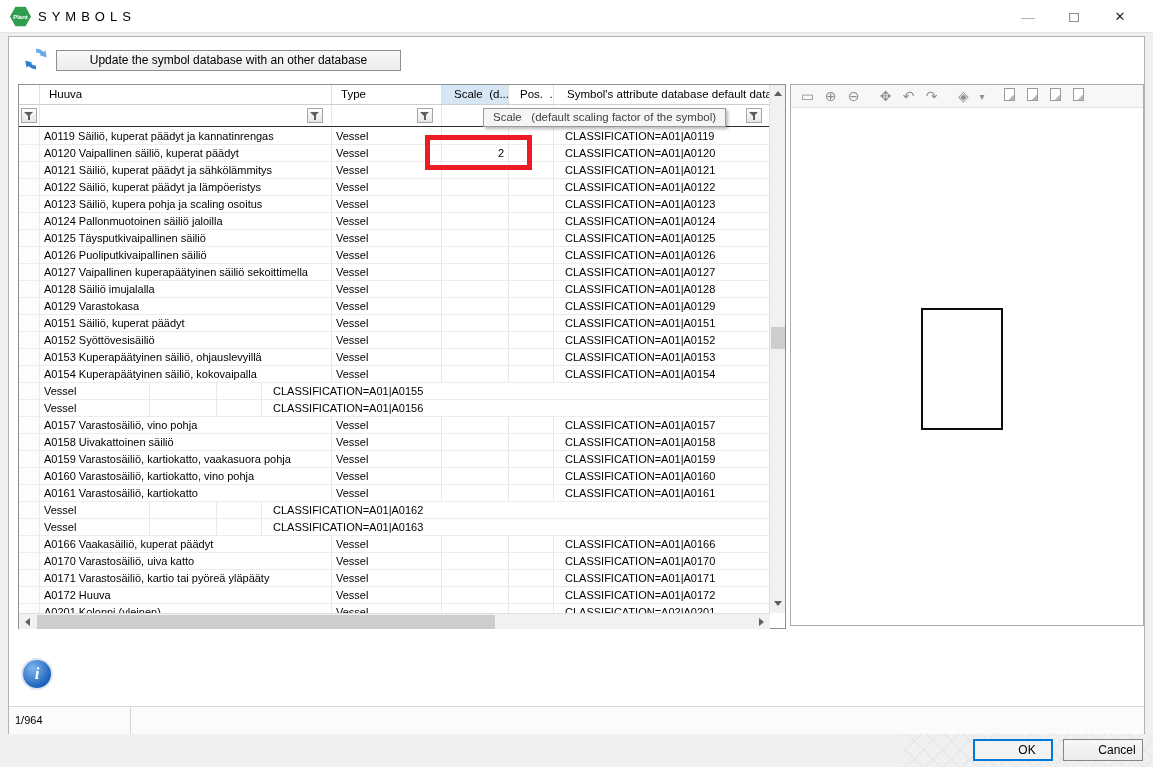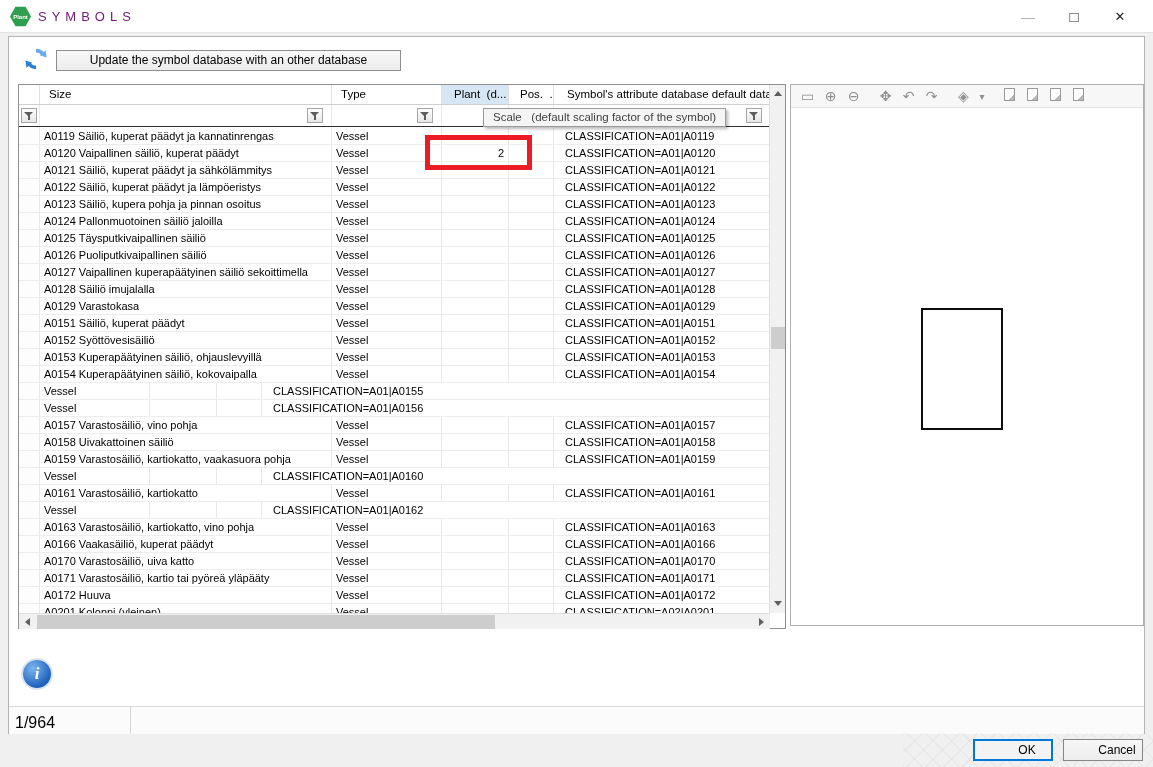"SYMBOLS" .app-title { color: #701a75 -> #000000 }
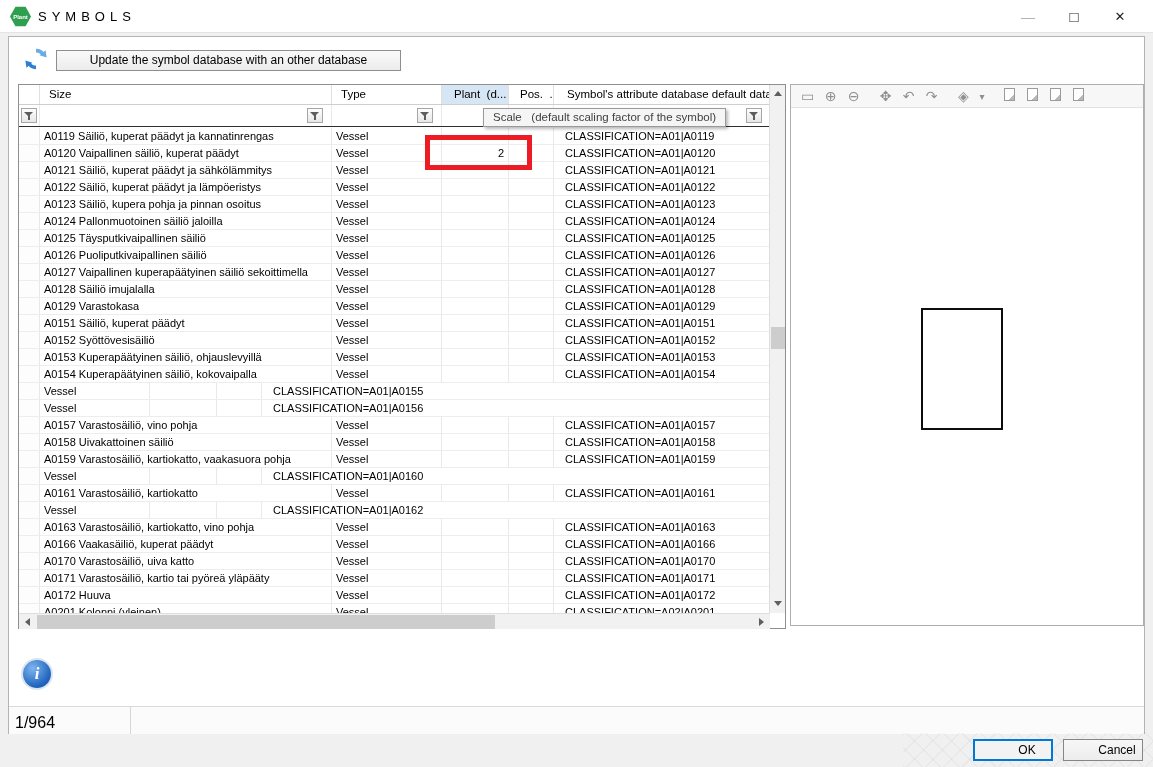"Size" div.th { text: Size -> Huuva }
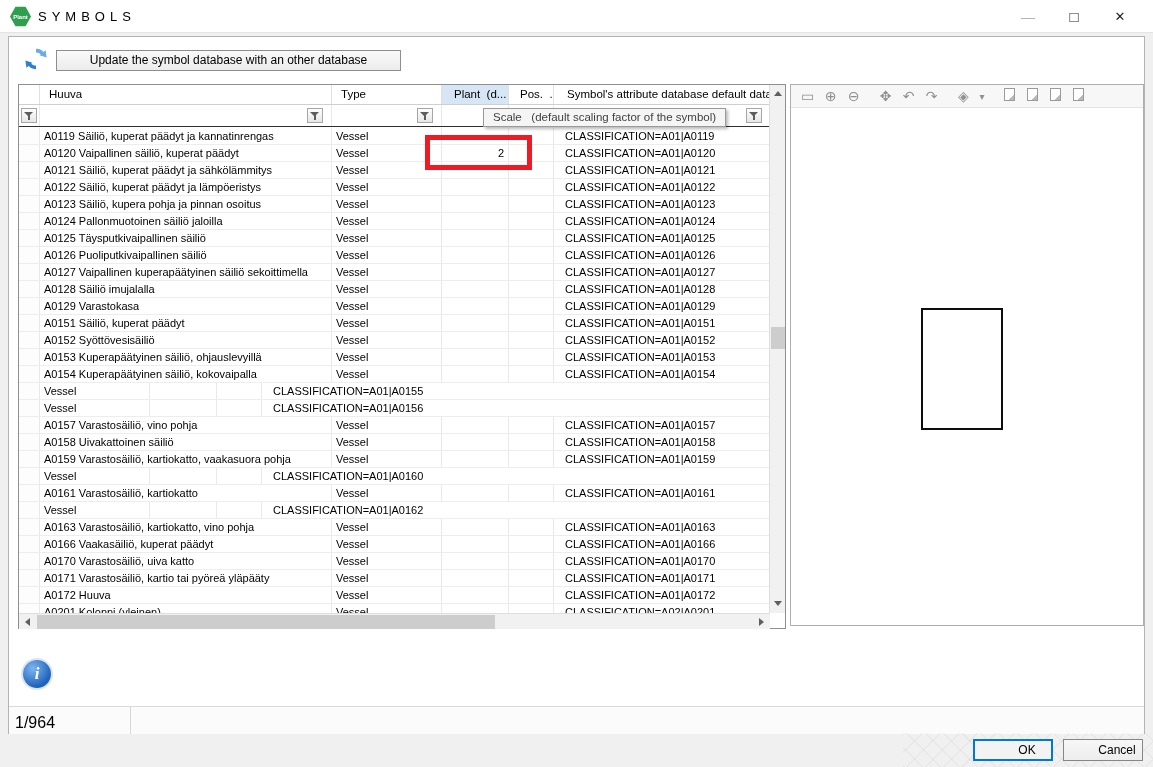"Plant (d..." div.th { text: Plant -> Scale }
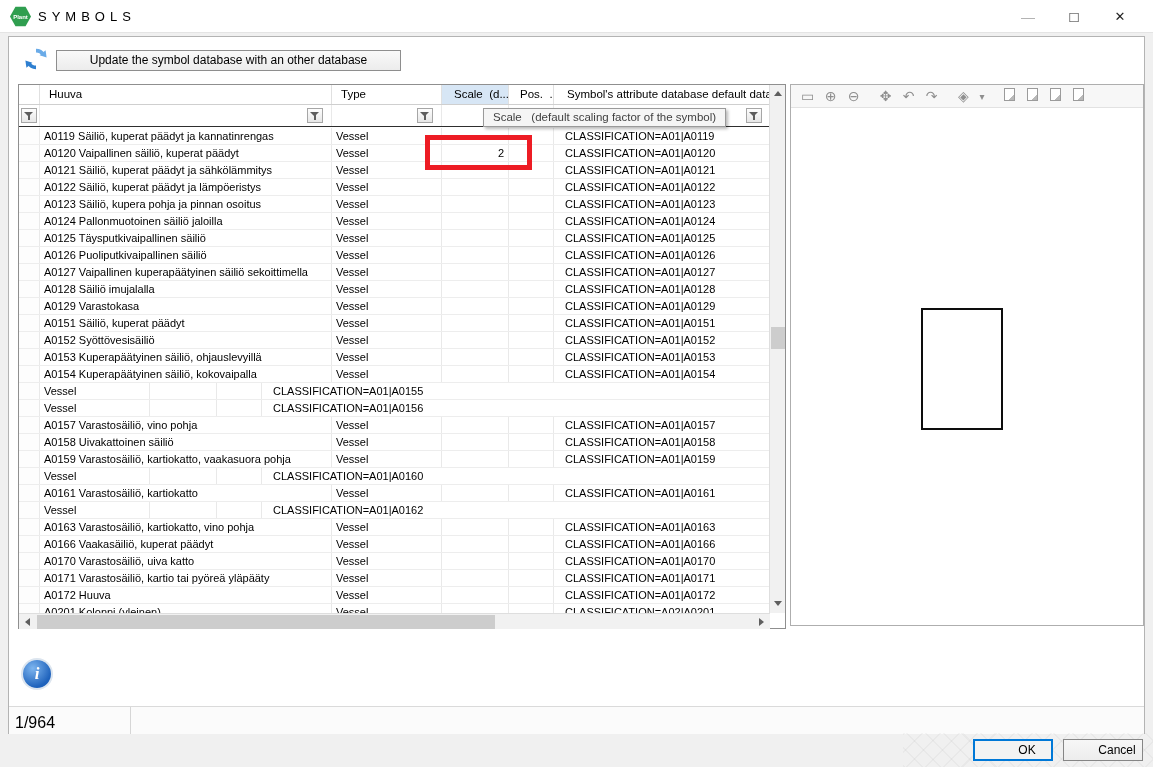"A0123 Säiliö, kupera pohja ja" div.td { text: pinnan -> scaling }
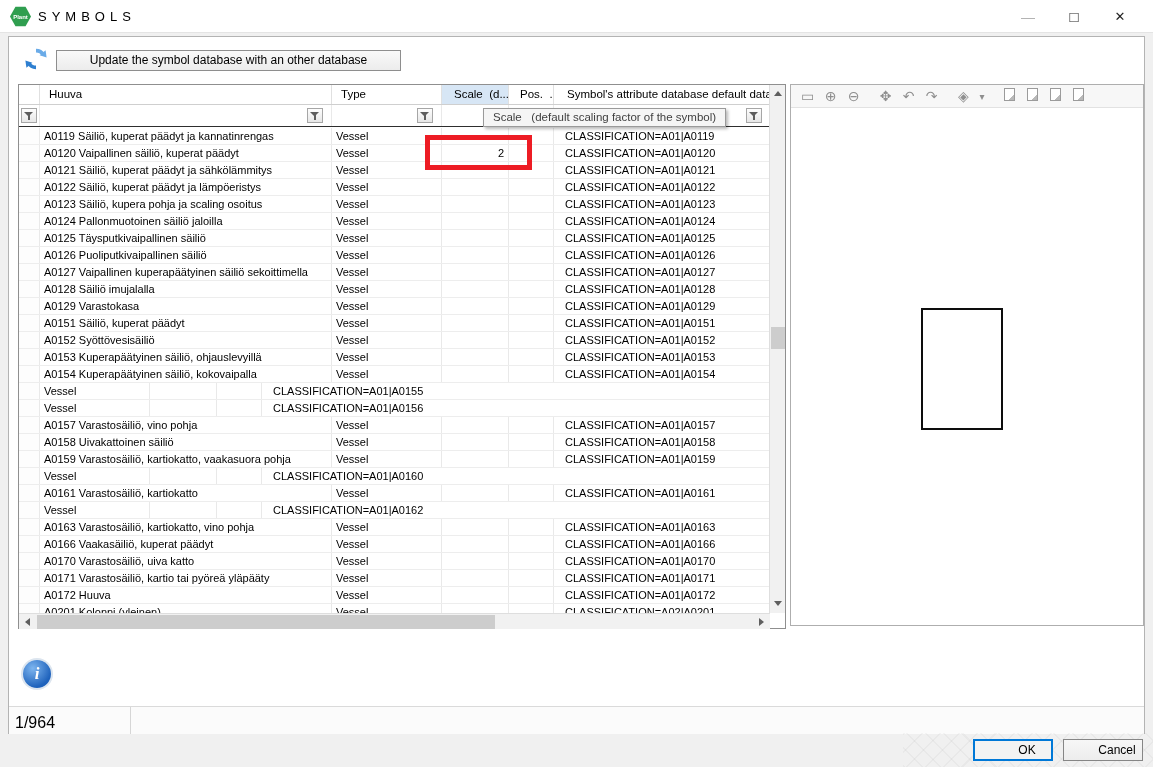"A0160 Varastosäiliö, kartiokatto, vino" div.td { html: none -> <div>A0160 Varastosäiliö, kartiokatto, vino pohja</div> }
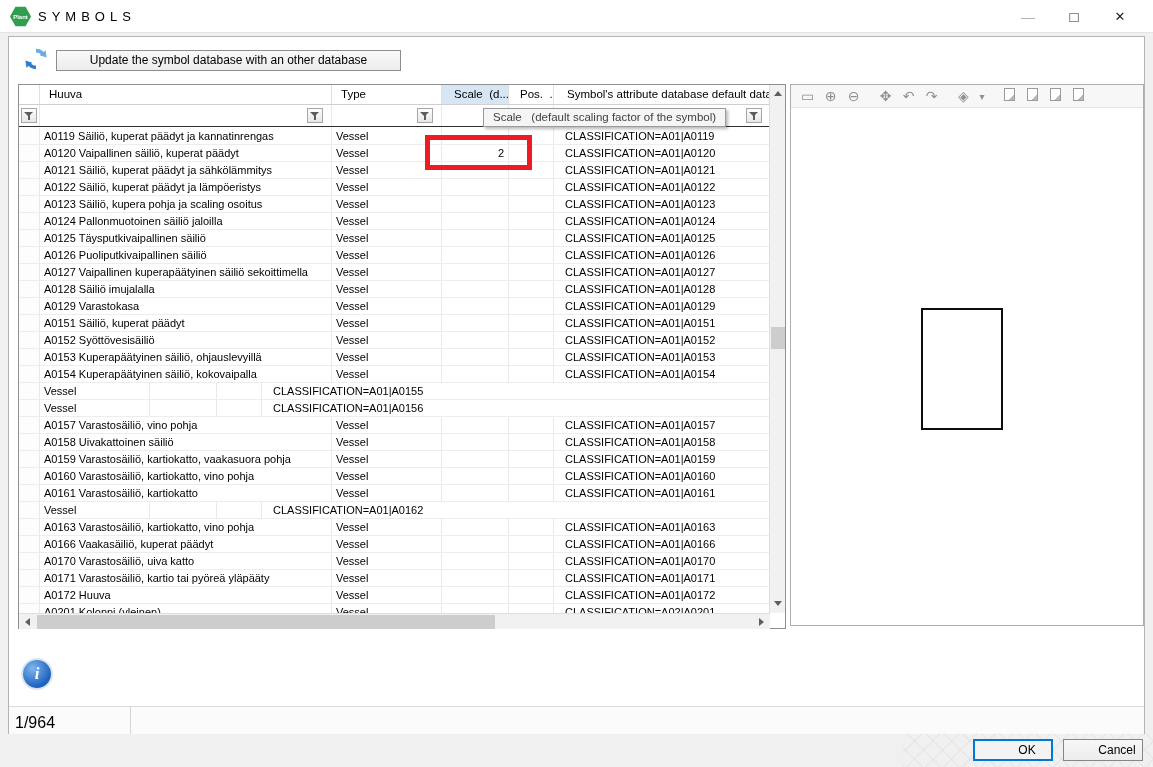"A0163 Varastosäiliö, kartiokatto, vino" div.td { html: <div>A0163 Varastosäiliö, kartiokatto, vino pohja</div> -> none }
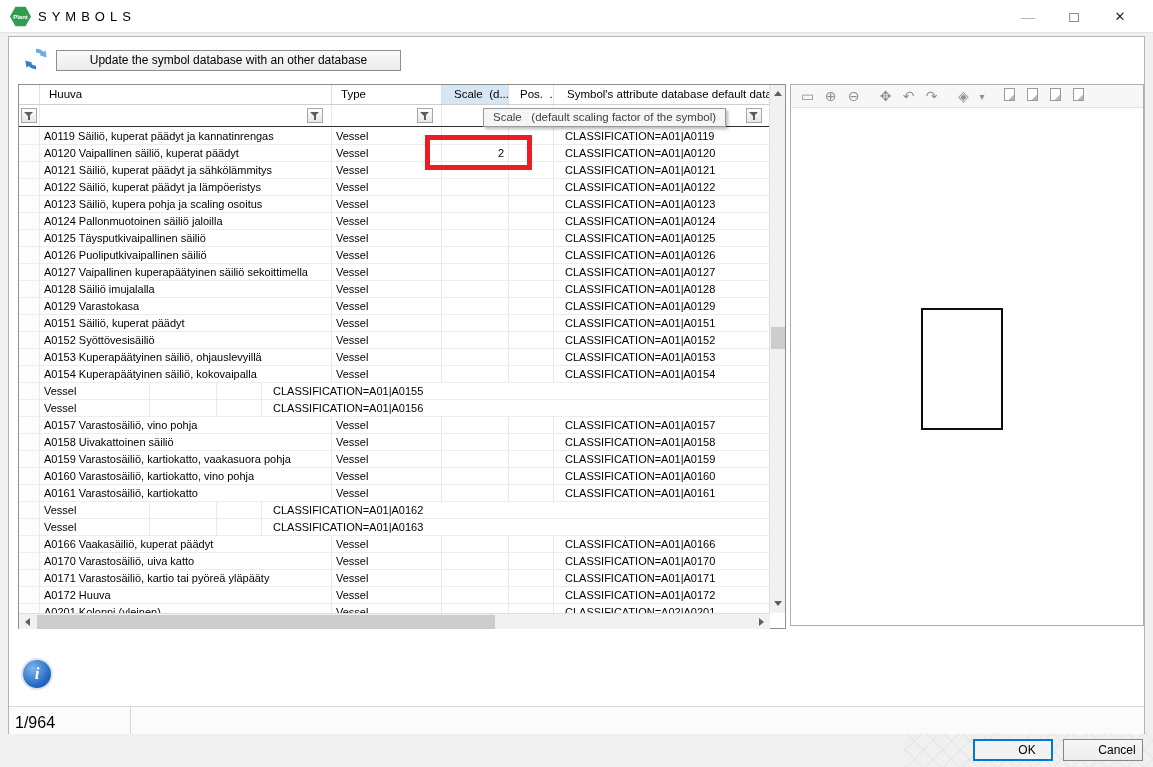"1/964" .status-cell { font-size: 16px -> 11px }
